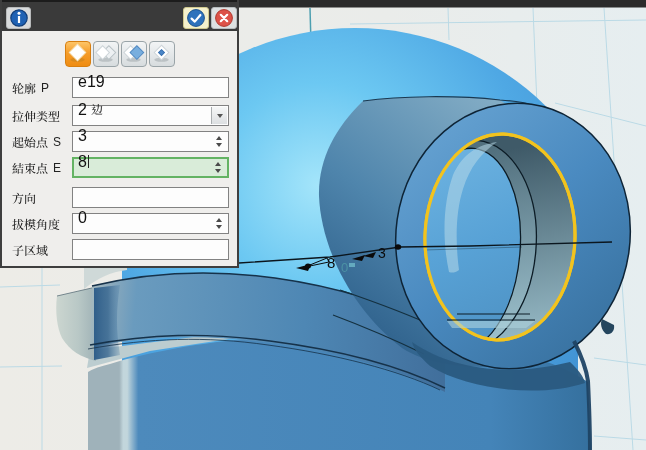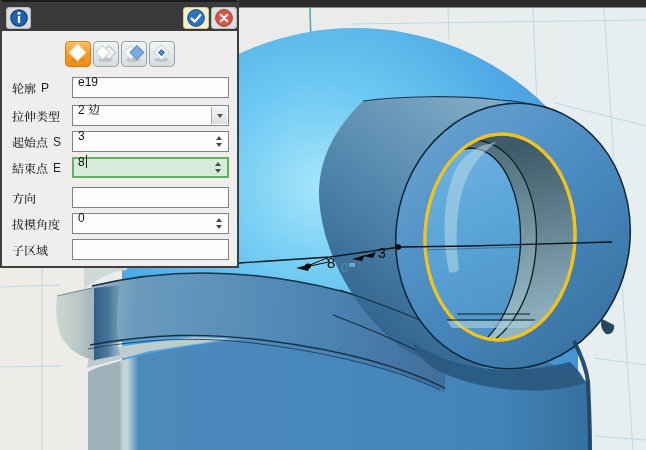"e19" .inp { font-size: 12px -> 16px }
